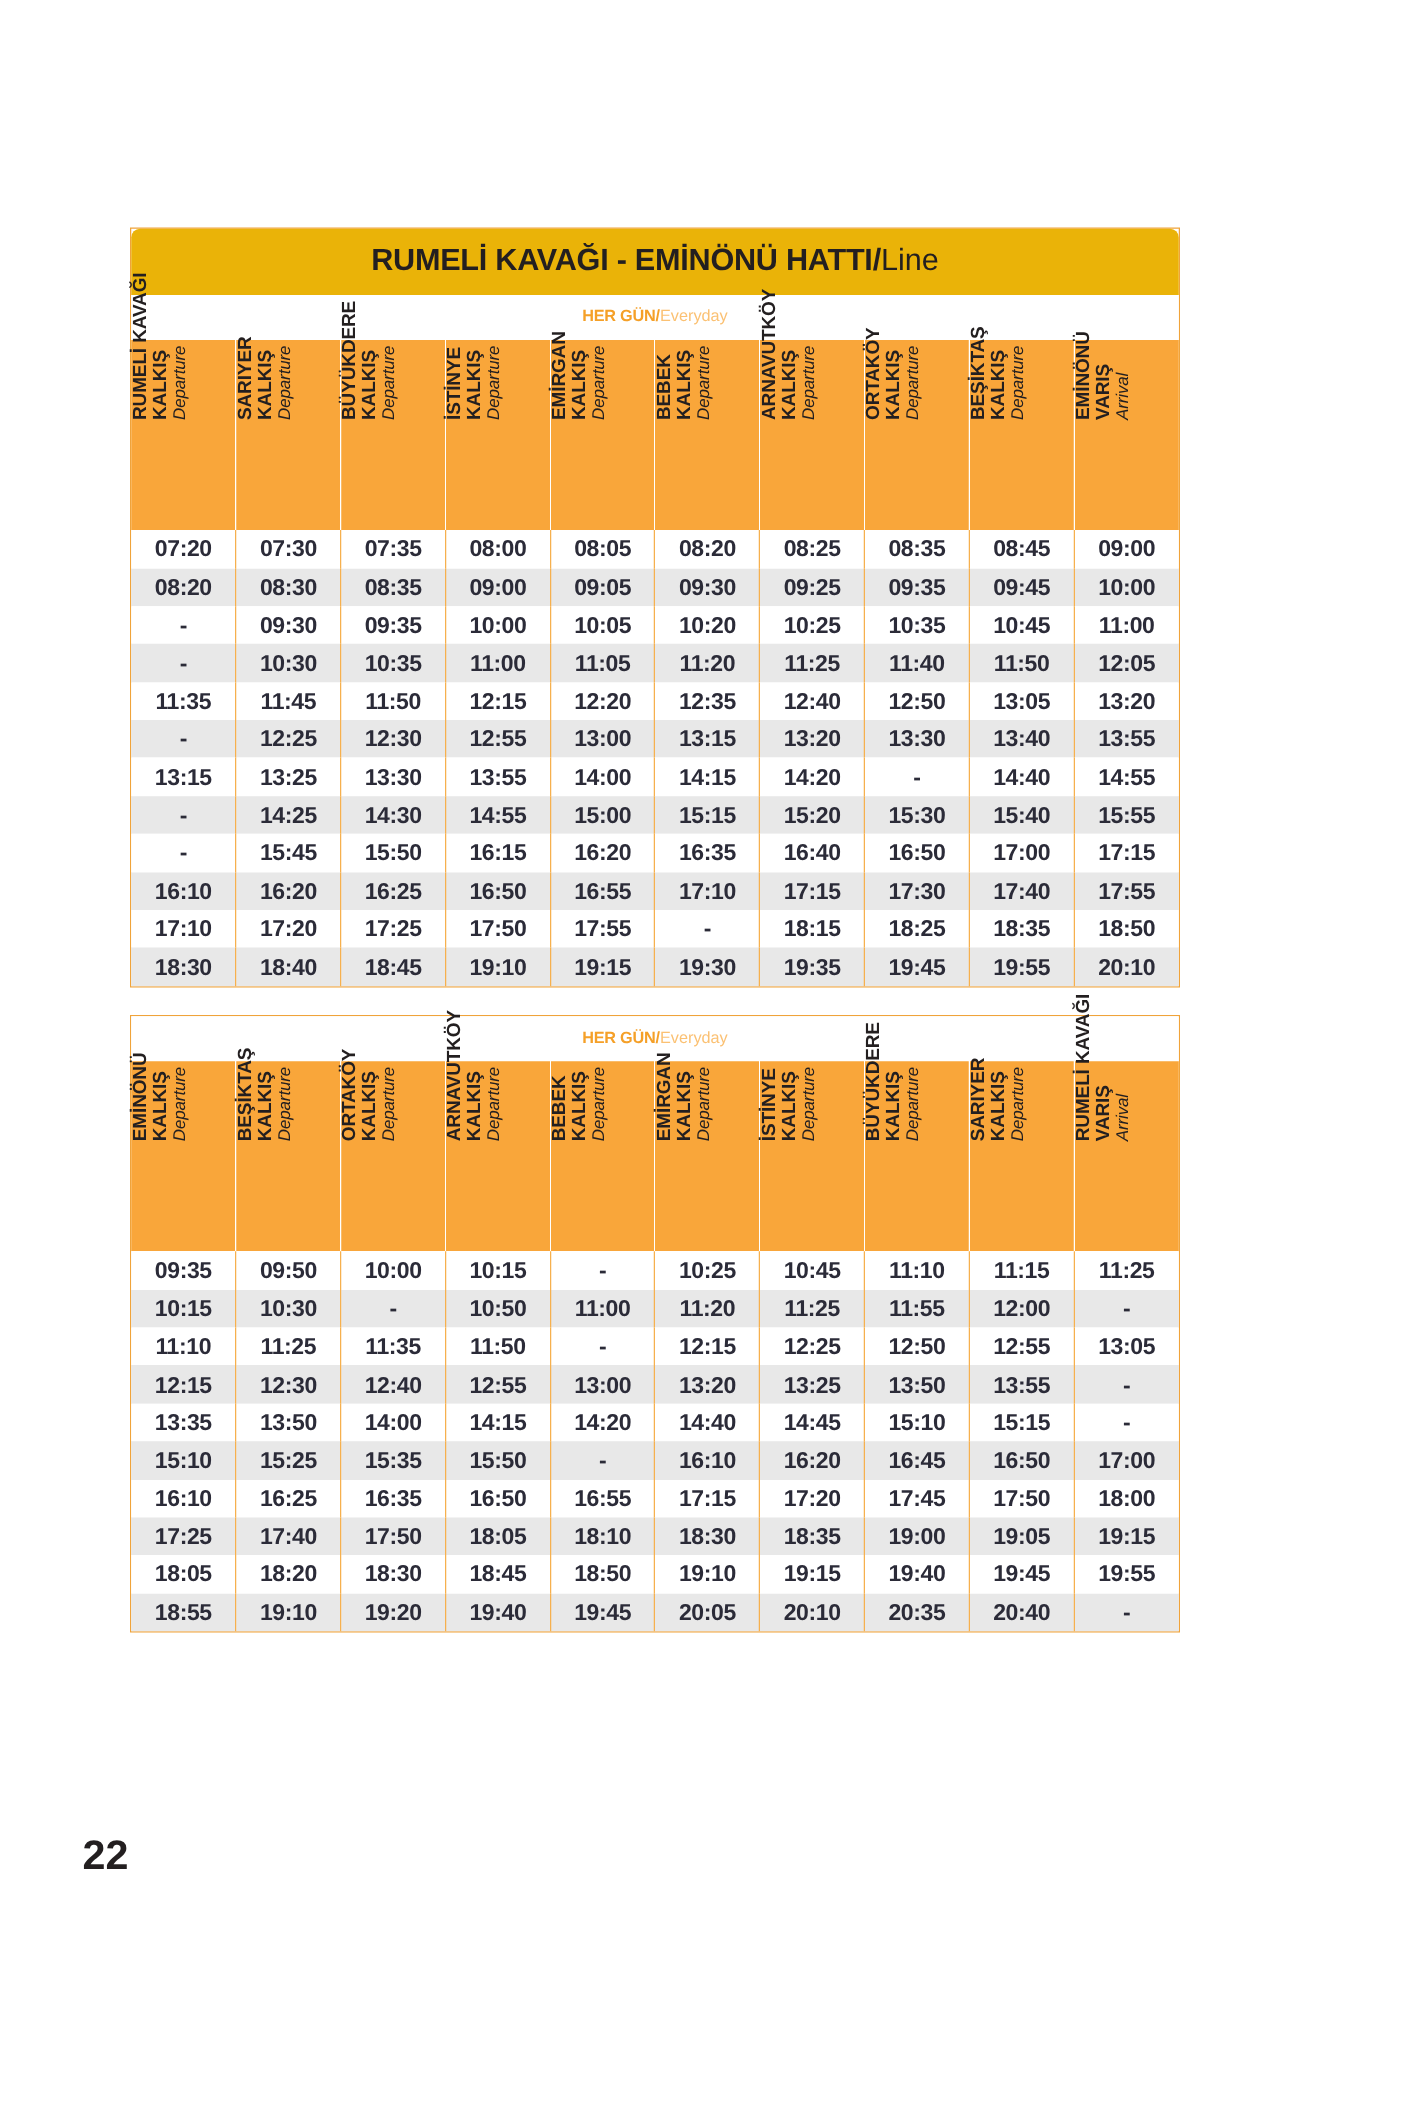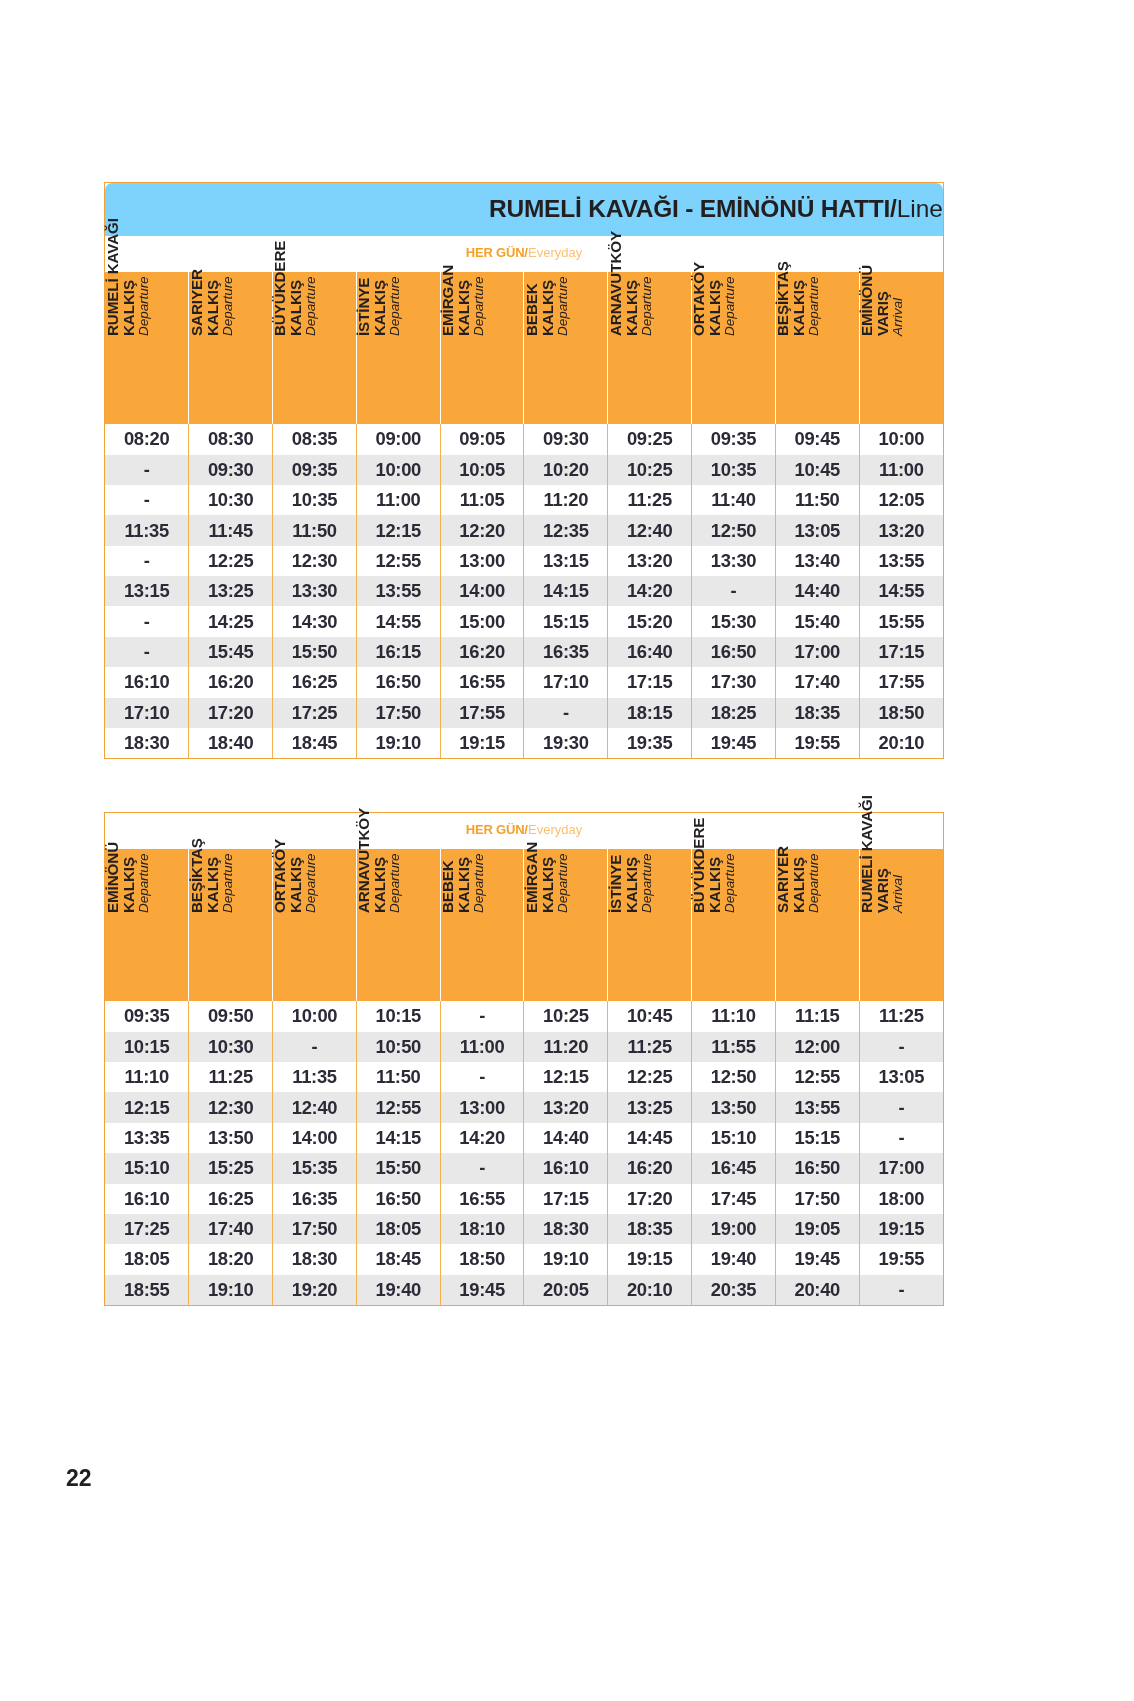"RUMELİ KAVAĞI - EMİNÖNÜ HATTI/Line" .tt-title { background: #7dd3fc -> #eab308; text-align: right -> center }
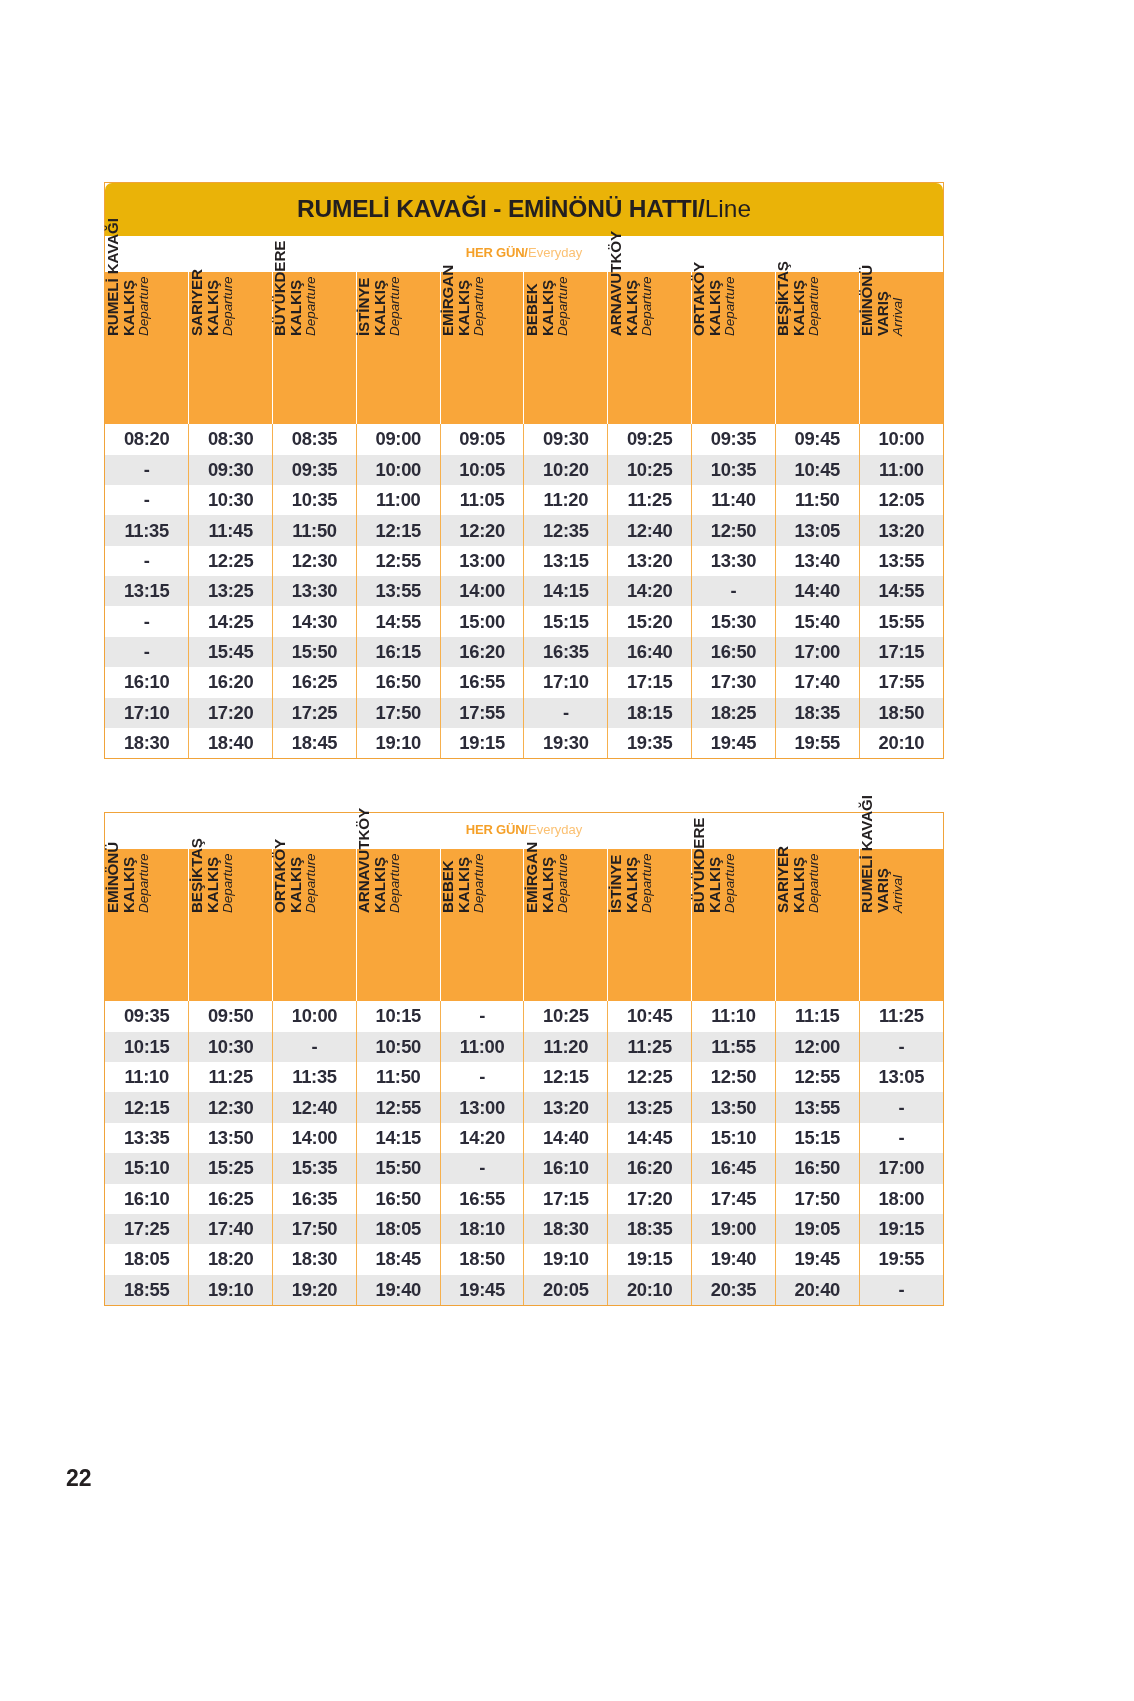"07:20" tr { html: none -> <tr> <td>07:20</td> <td>07:30</td> <td>07:35</td> <td>08:00</td> <td>08:05</td> <td>08:20</td> <td>08:25</td> <td>08:35</td> <td>08:45</td> <td>09:00</td> </tr> }
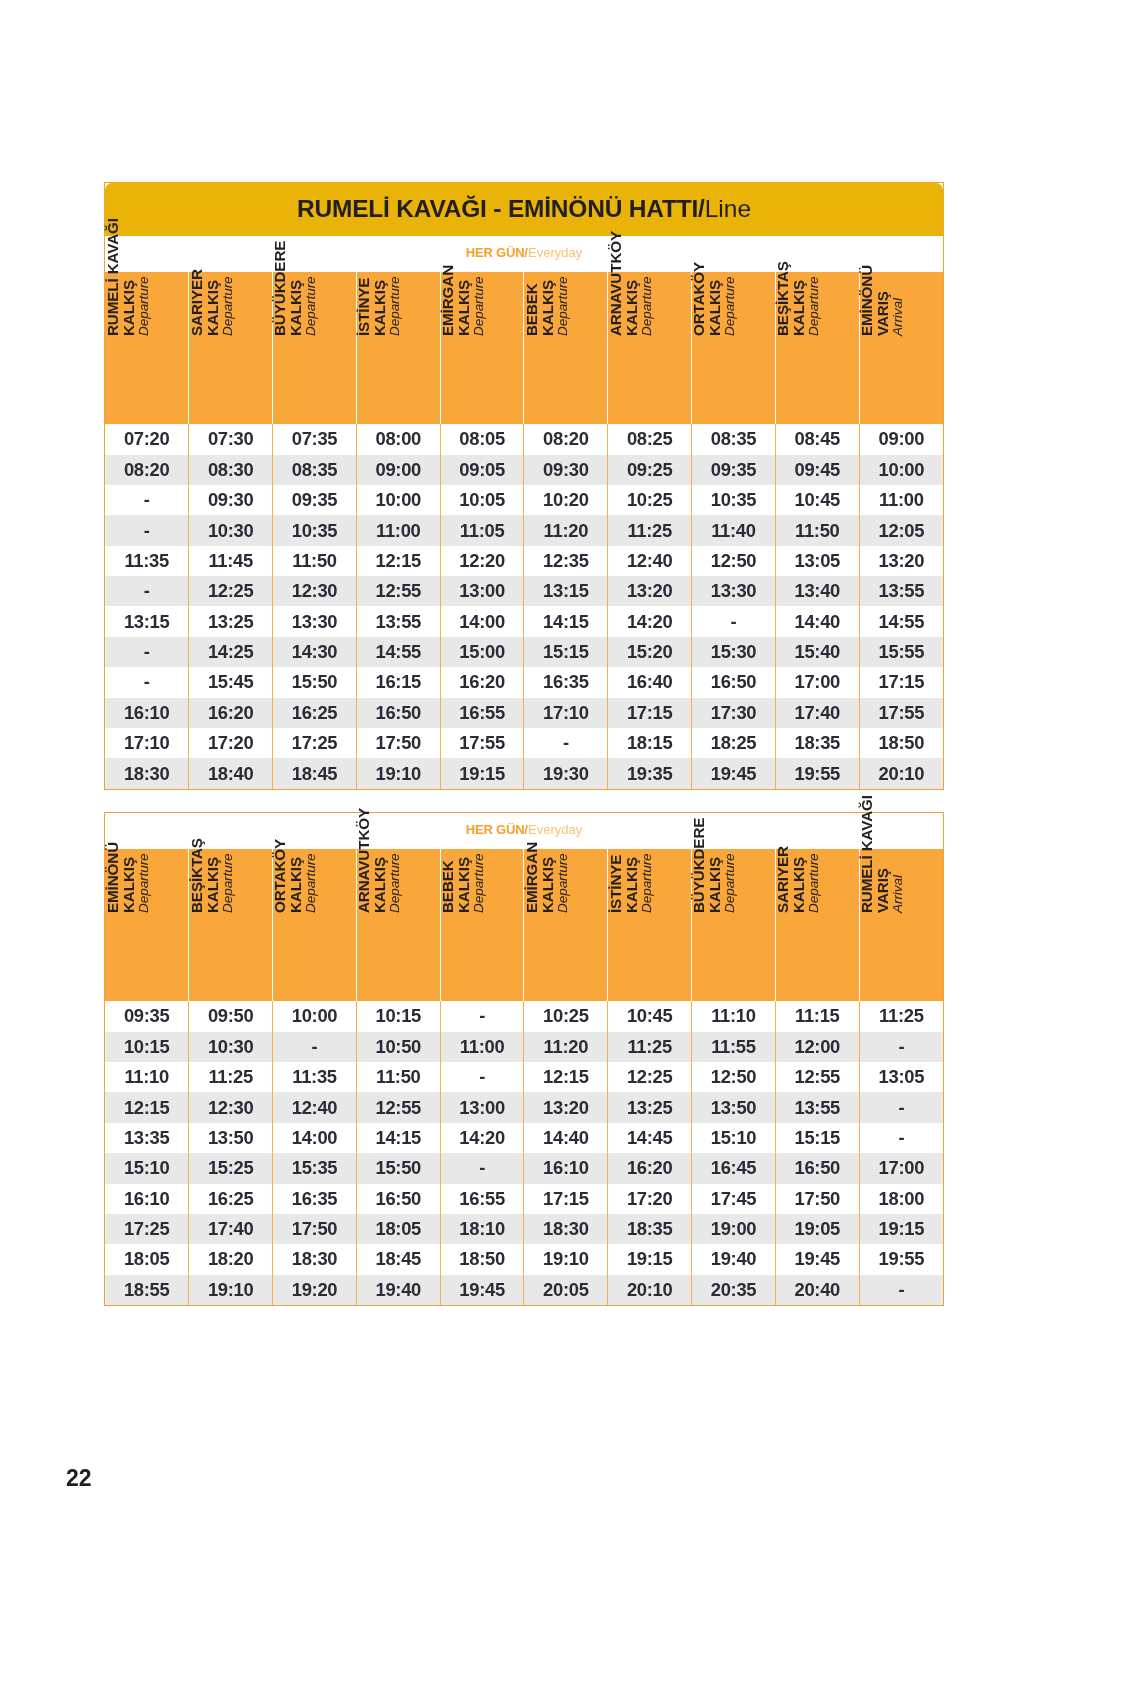"22" .page-num { font-size: 23px -> 33px }
